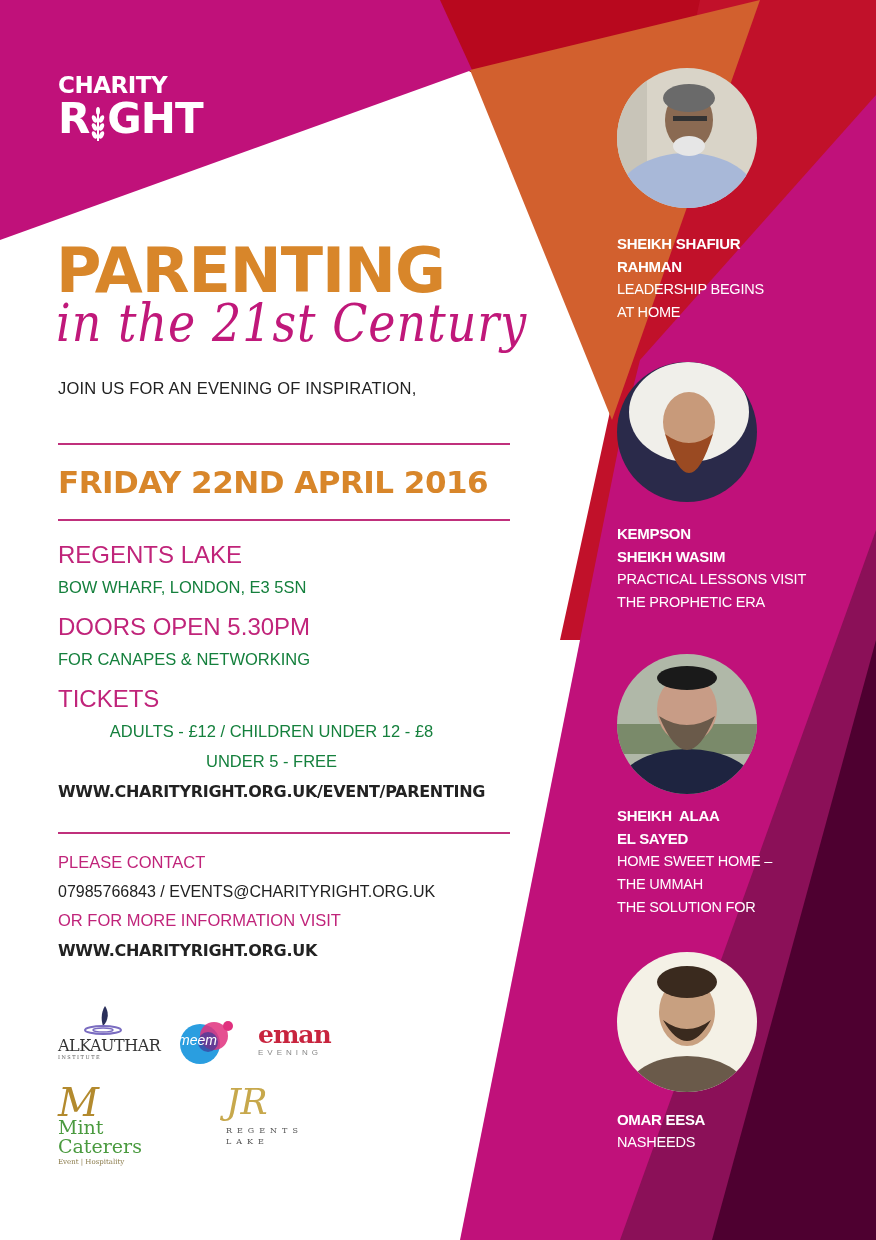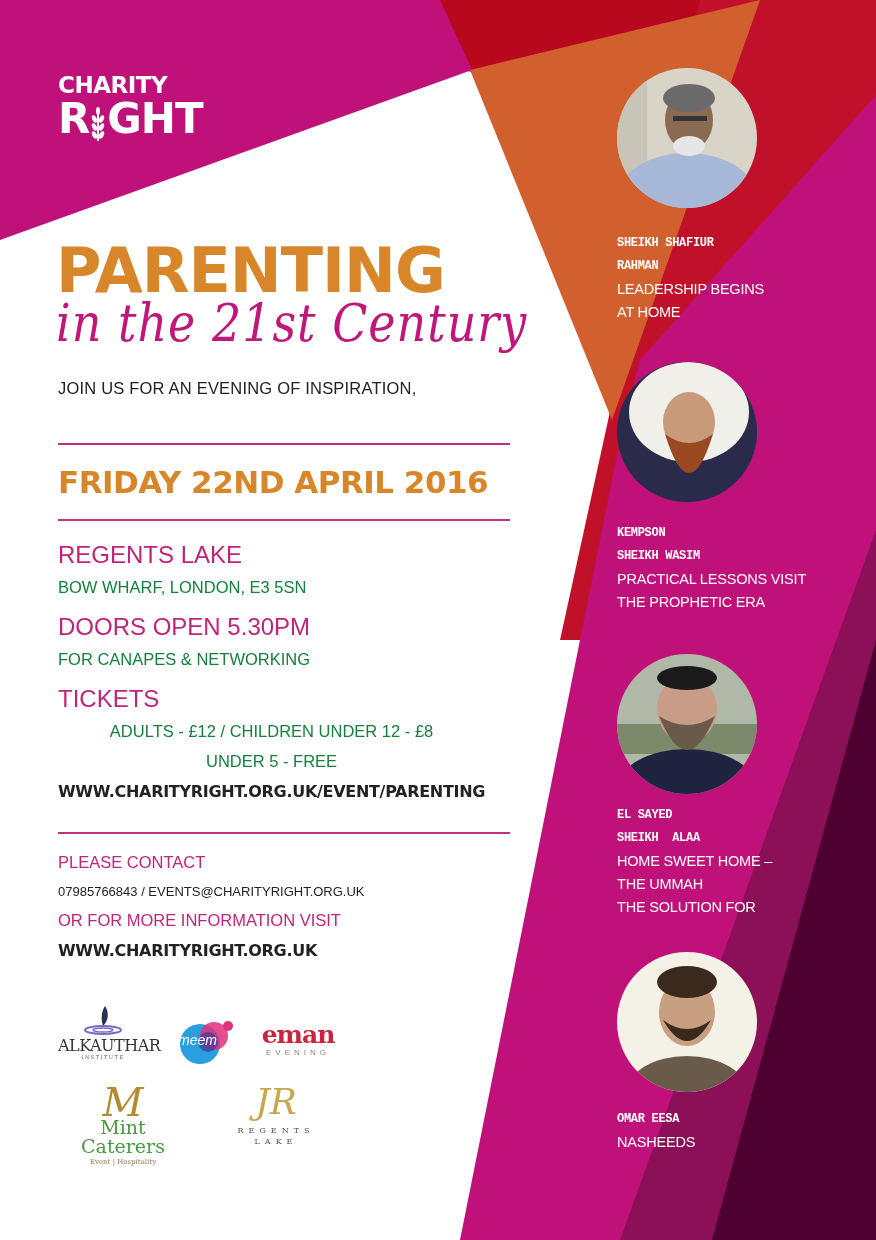"SHEIKH SHAFIUR" .speaker .name { font-family: Liberation Mono, monospace -> Liberation Sans, sans-serif; font-size: 12px -> 15px }
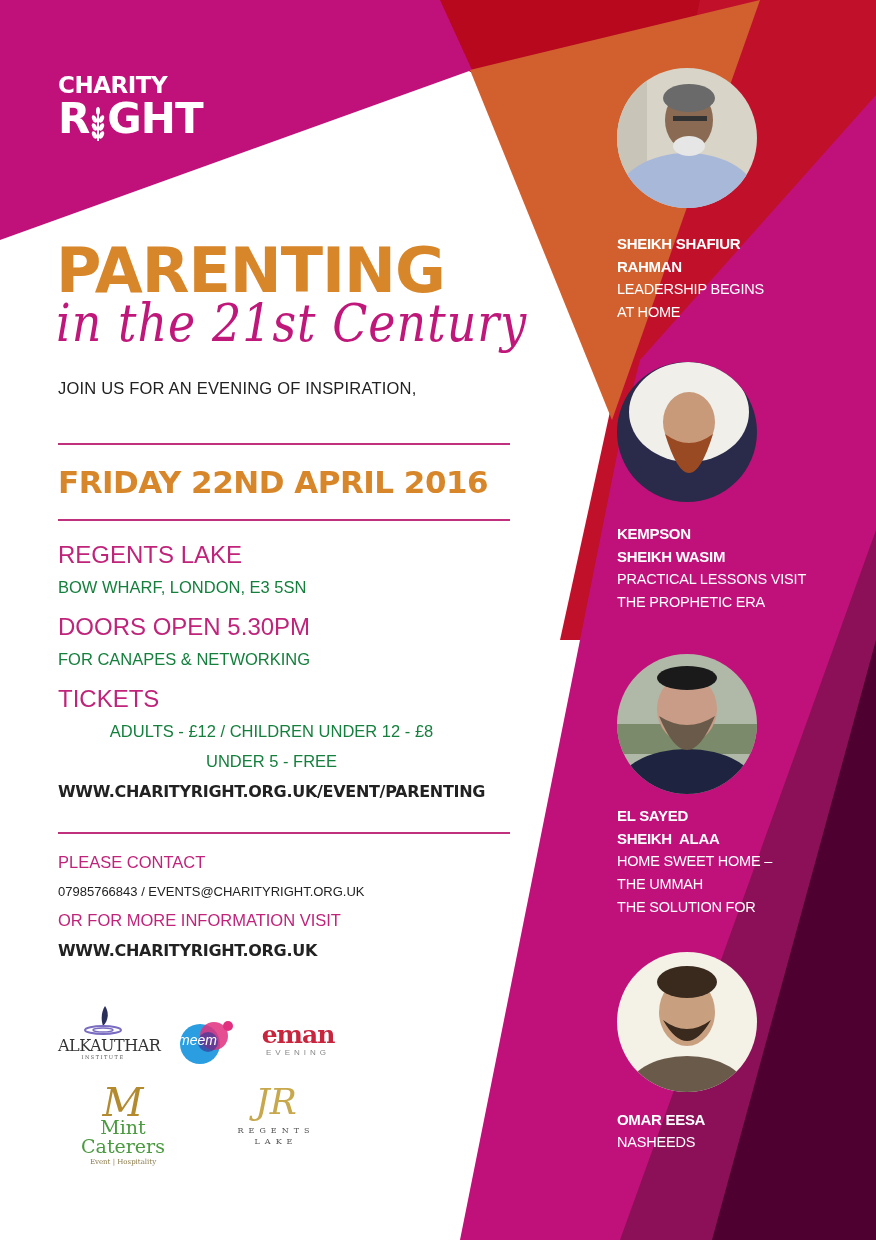"EL SAYED" div.name { order: before "SHEIKH ALAA" -> after "SHEIKH ALAA" }
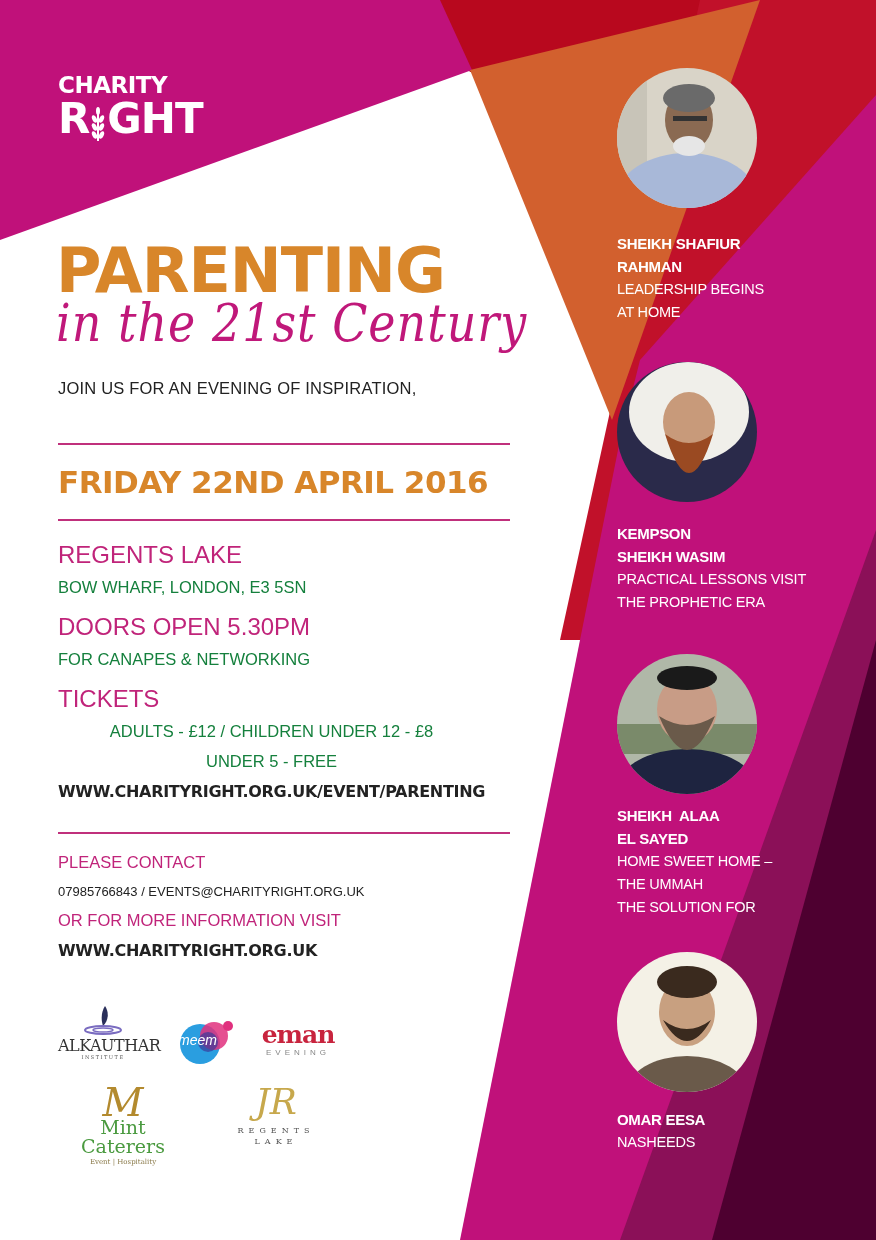"07985766843 / EVENTS@CHARITYRIGHT.ORG.UK" .contact .p { font-size: 13px -> 16px }
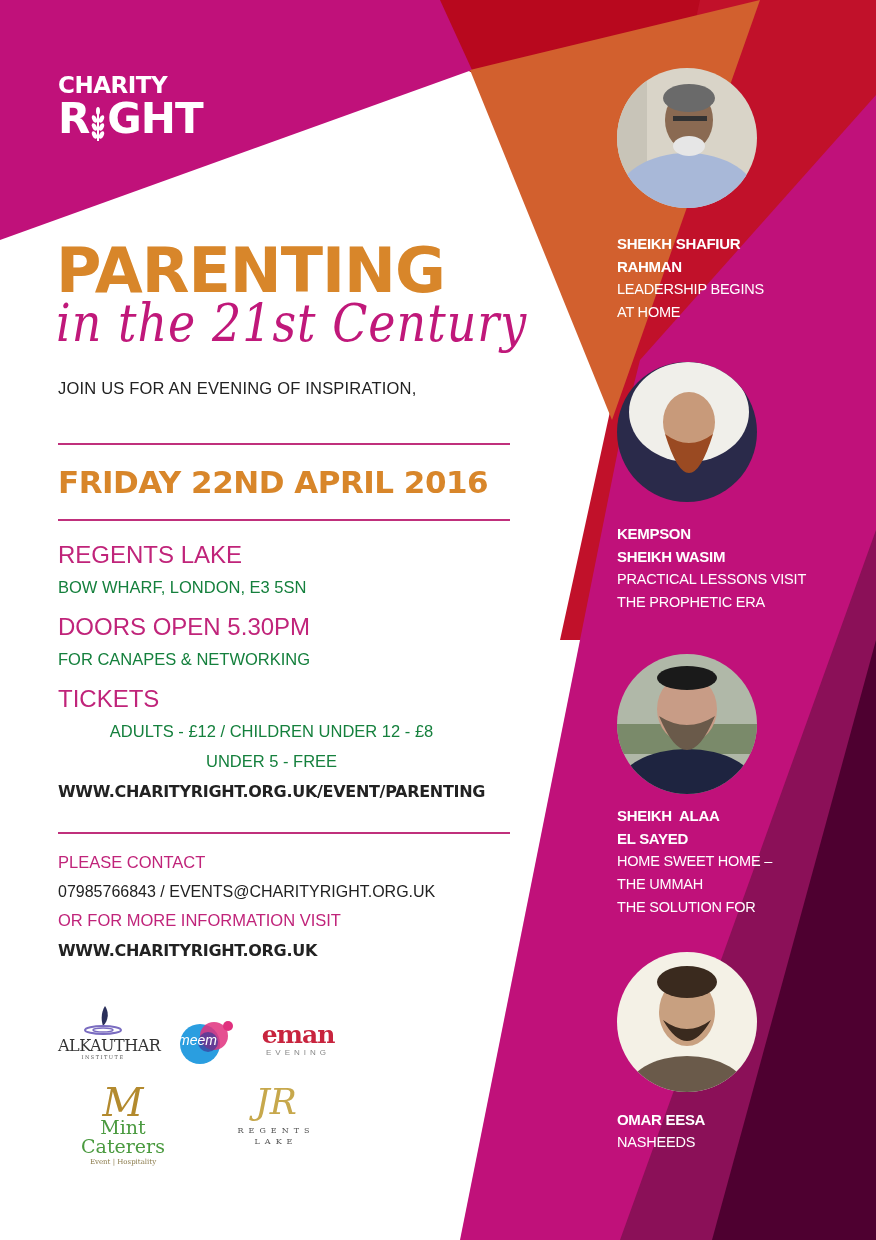"ALKAUTHAR" .sponsor { text-align: center -> left }
